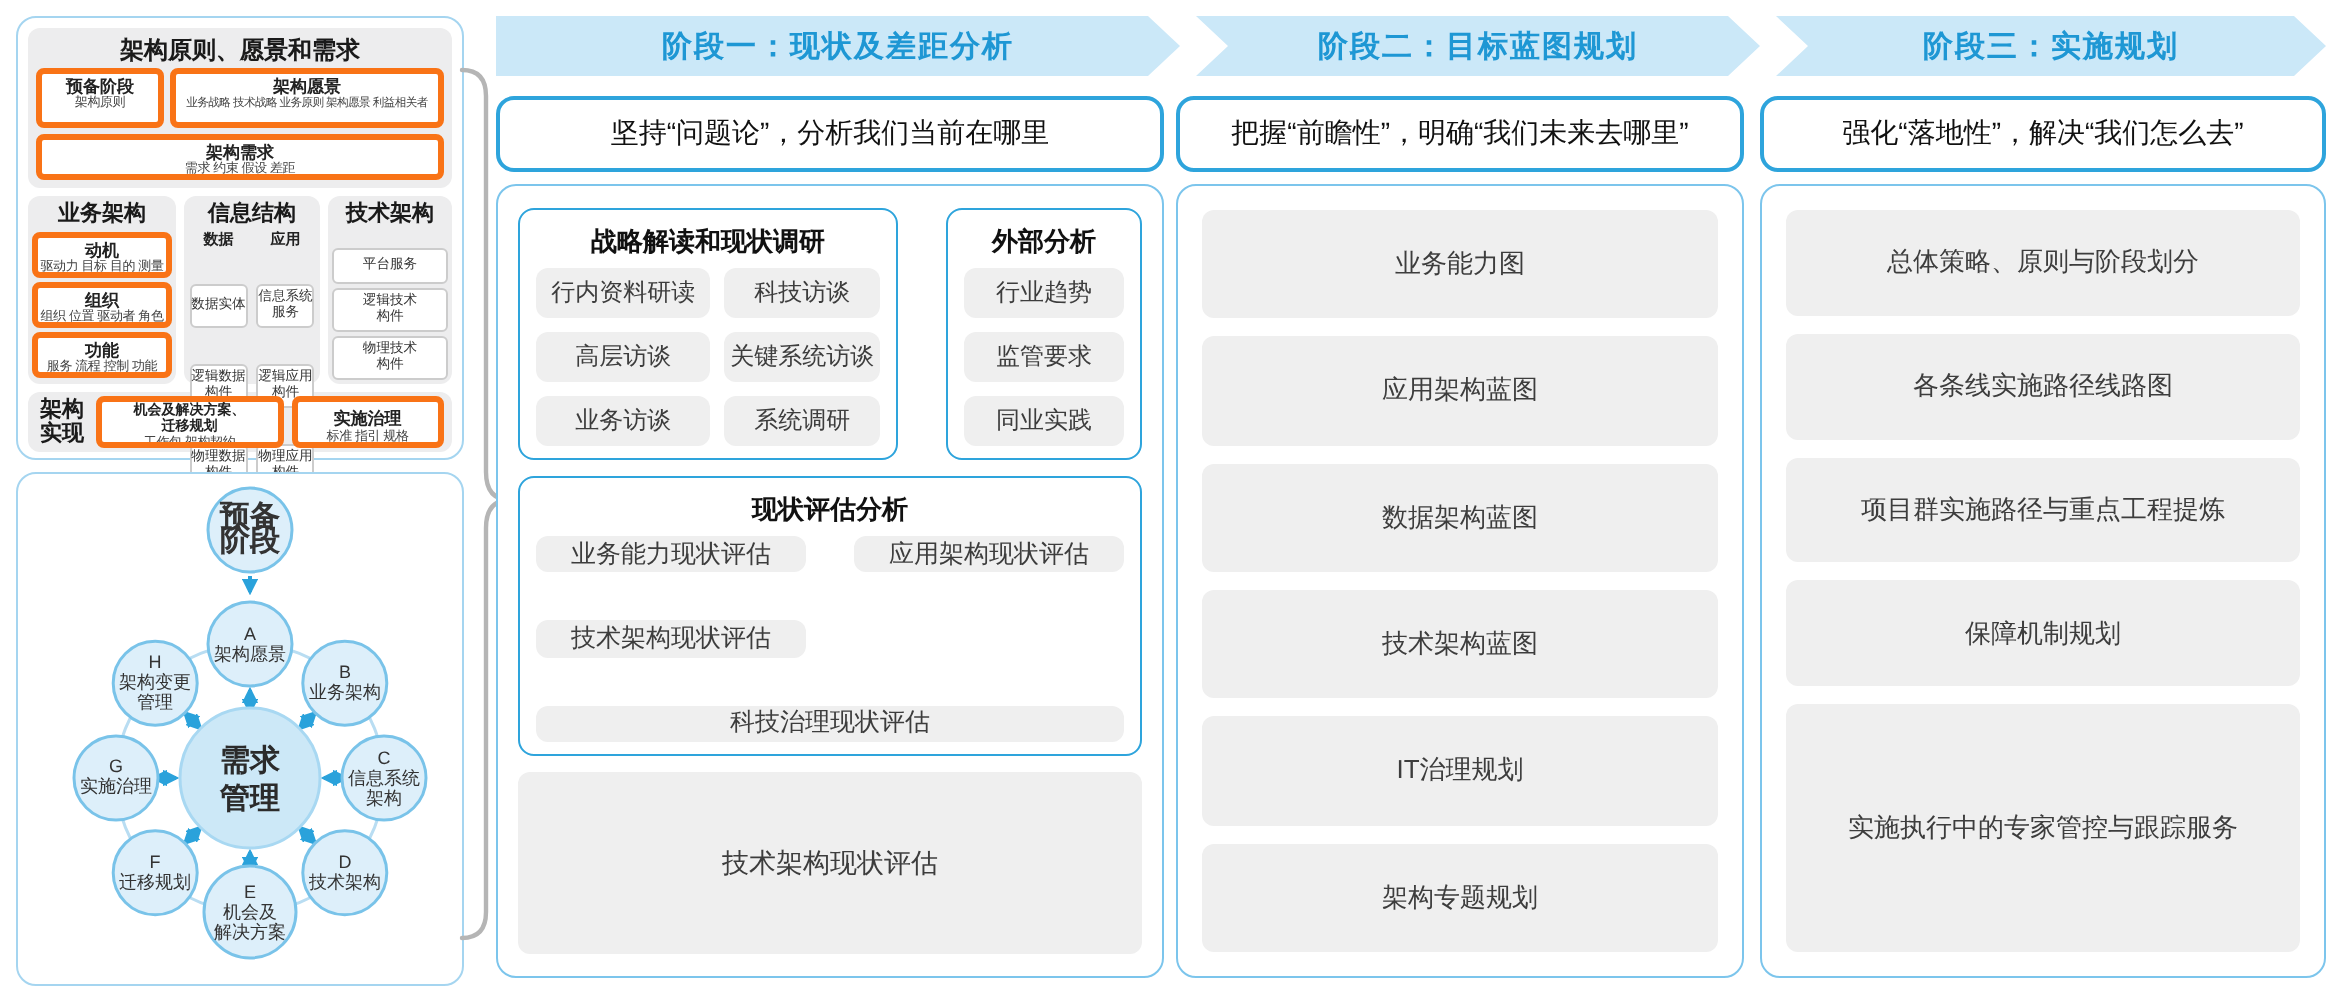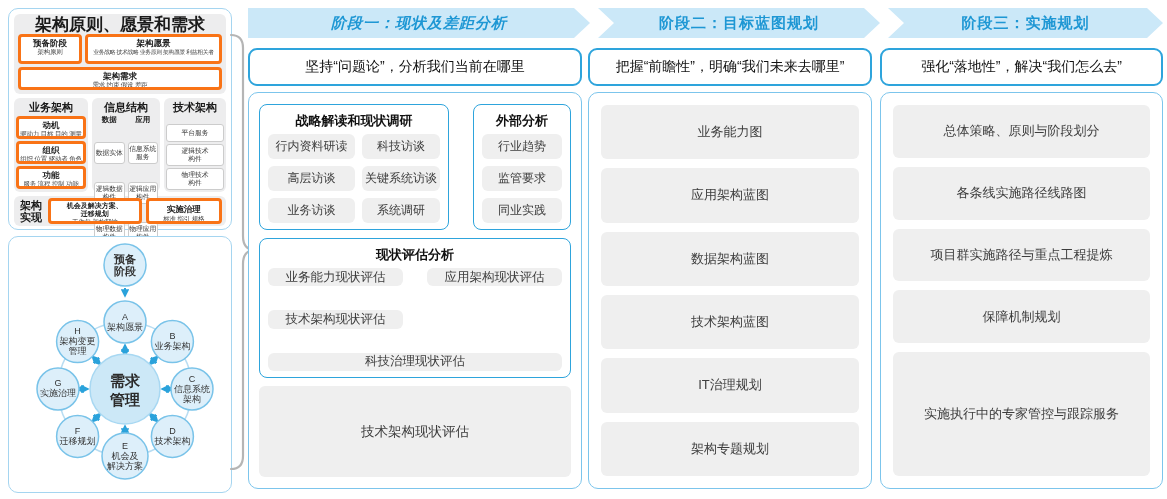"架构原则、愿景和需求" .sec1-title { font-size: 17px -> 12px }
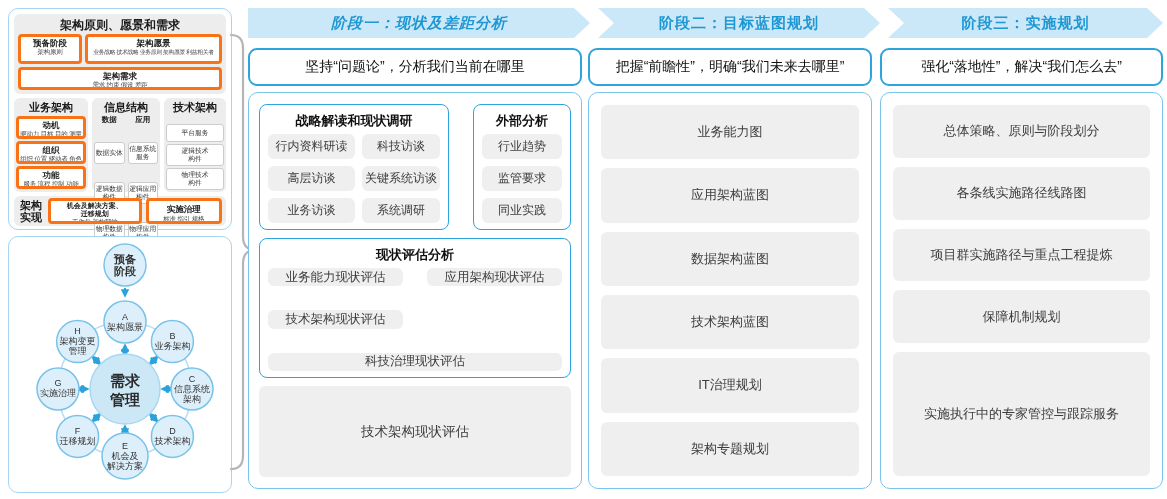"阶段一：现状及差距分析" .p1 .band { font-style: italic -> none }
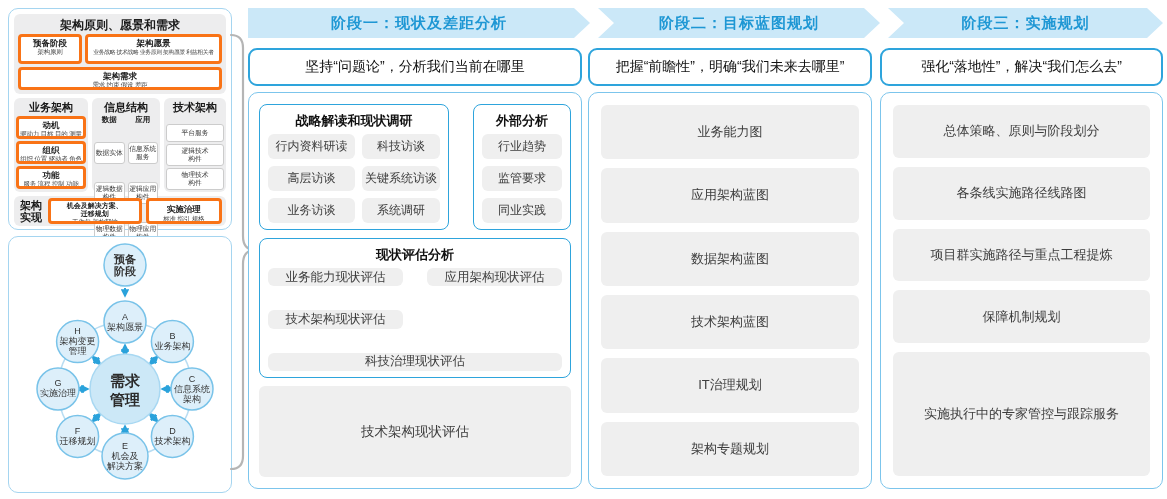"数据" .subcol { align-items: none -> center }
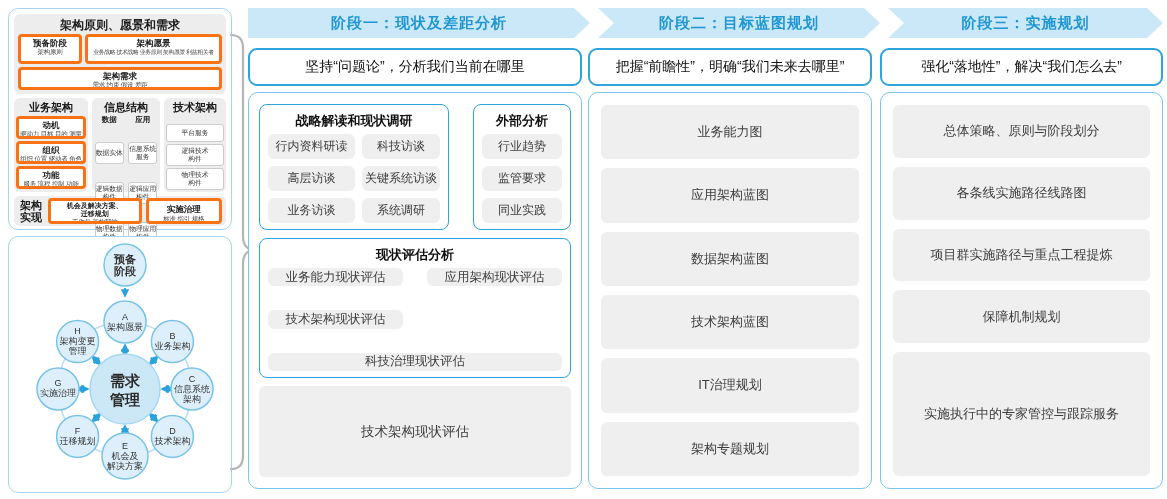"预备" .nprep { font-size: 11px -> 15px }
